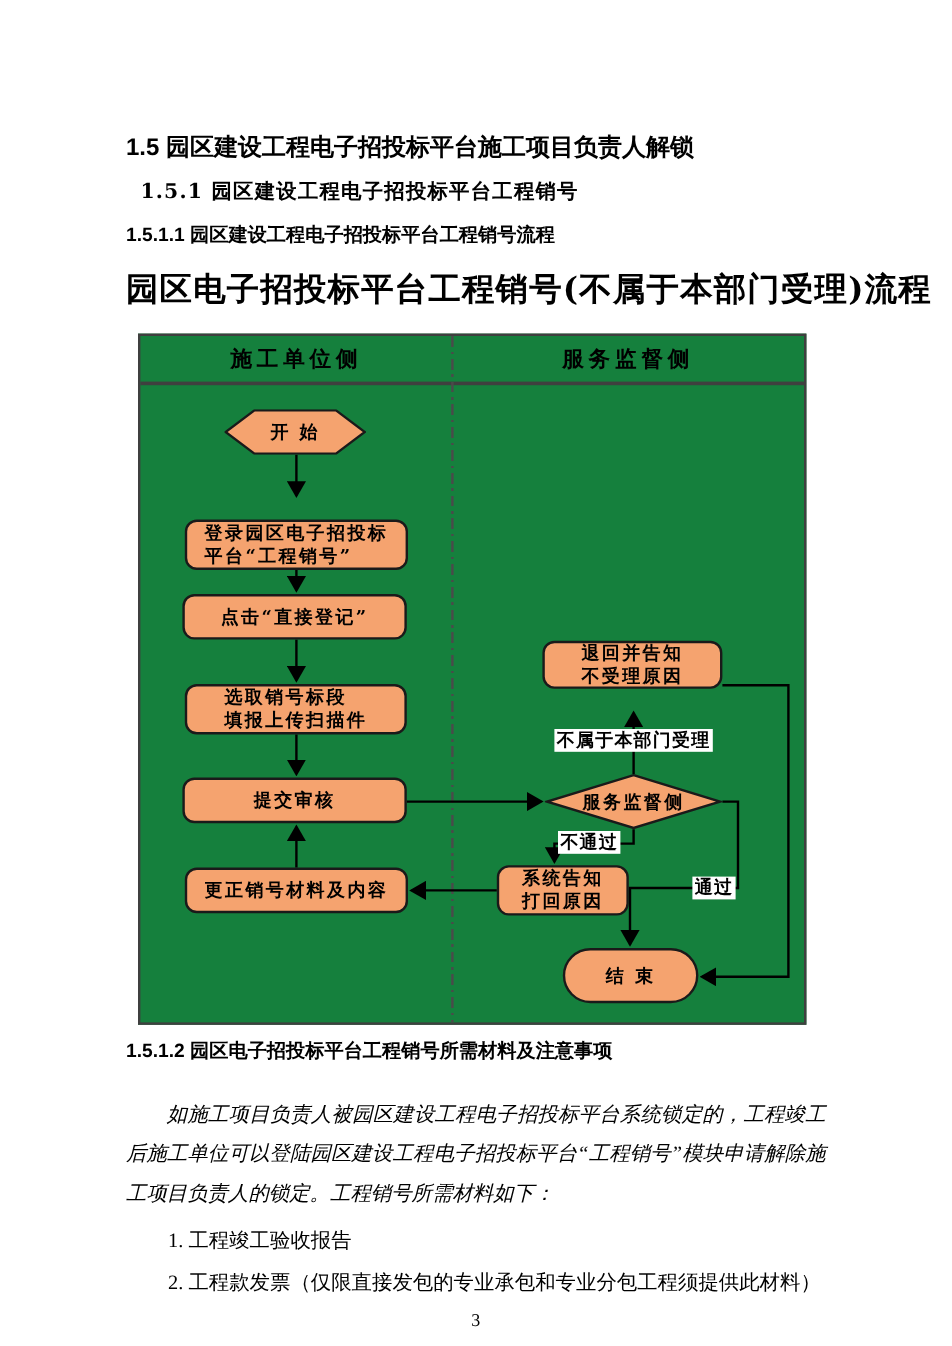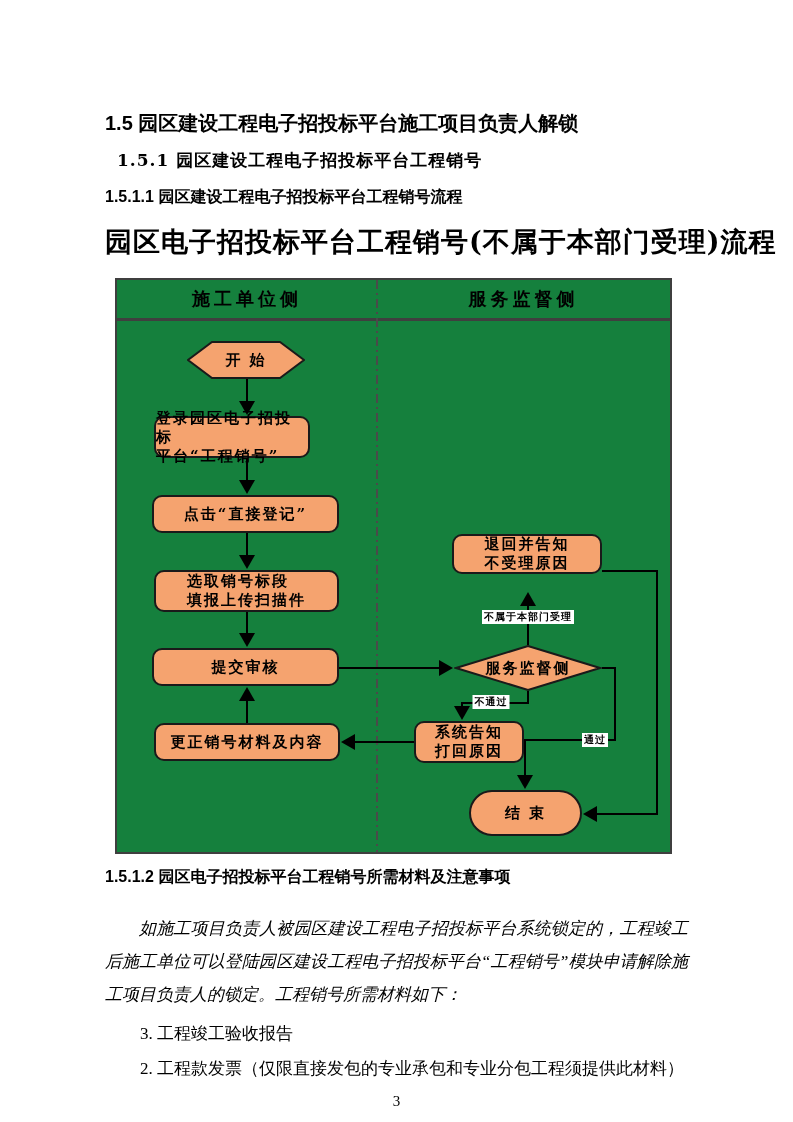"登录园区电子招投标" div.node { top: 136px -> 153px; width: 156px -> 186px }
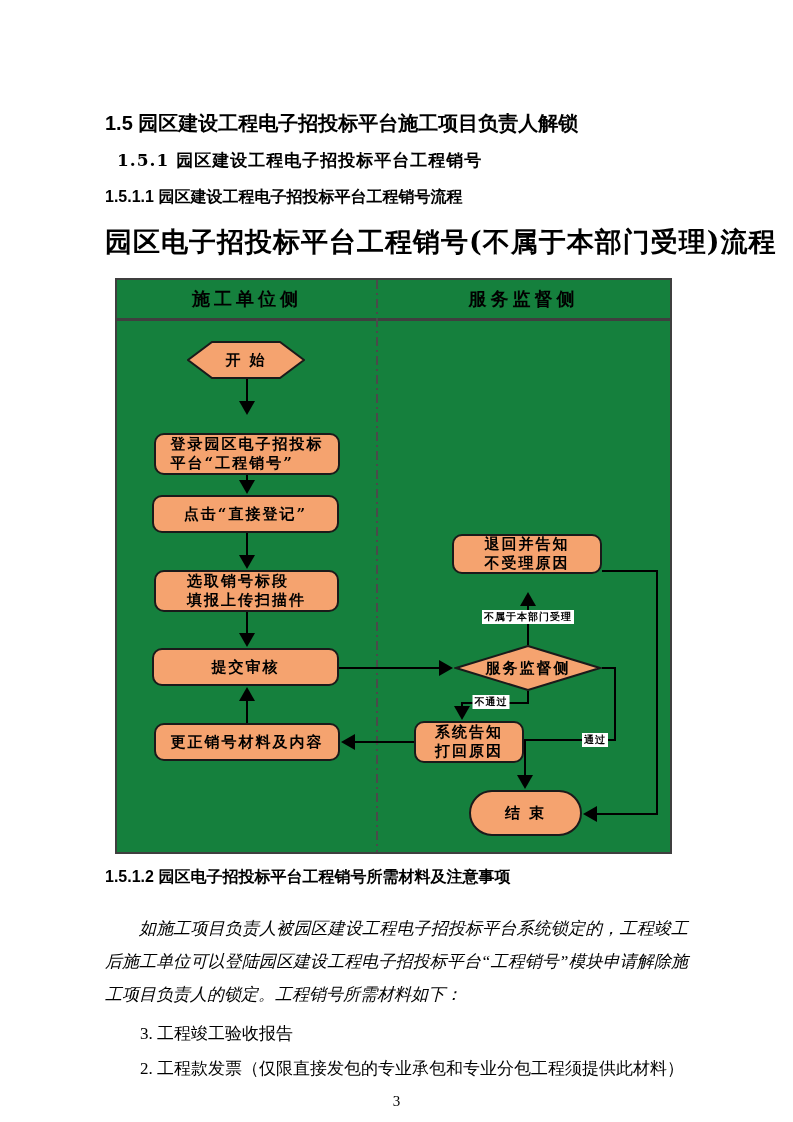"不属于本部门受理" .elabel { font-size: 10px -> 15px }
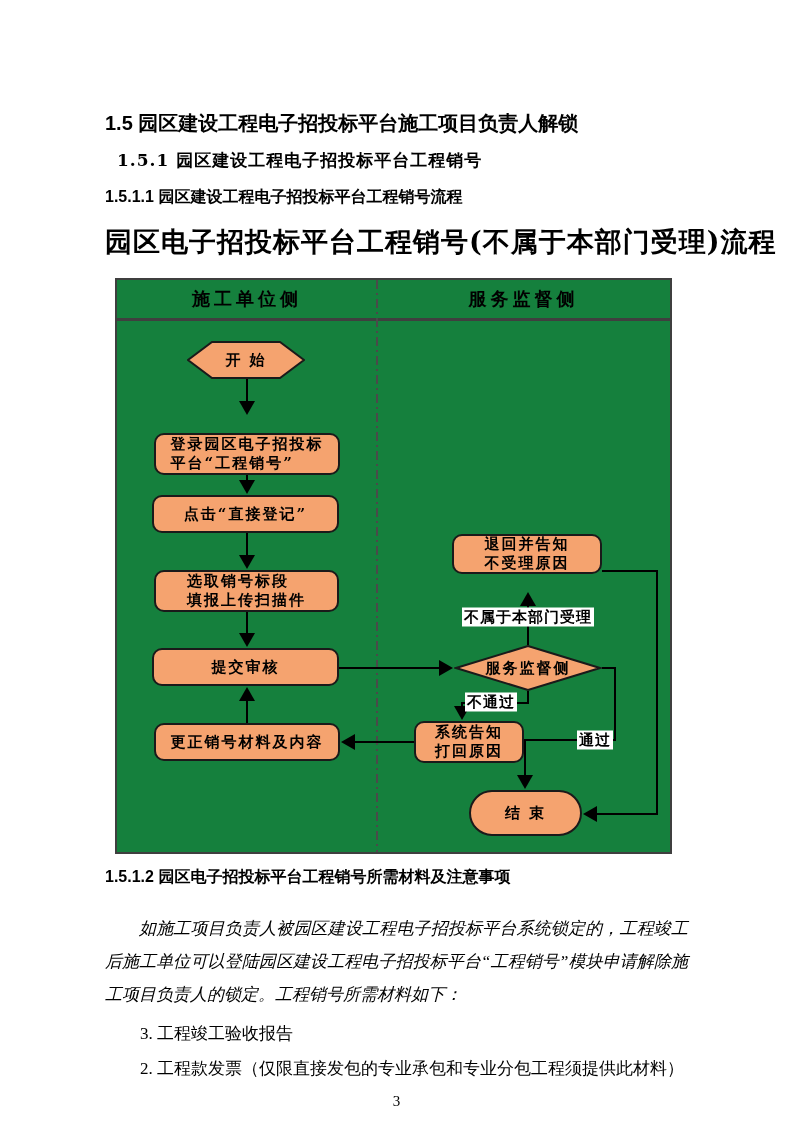"3. 工程竣工验收报告" div.li { text: 3 -> 1 }
